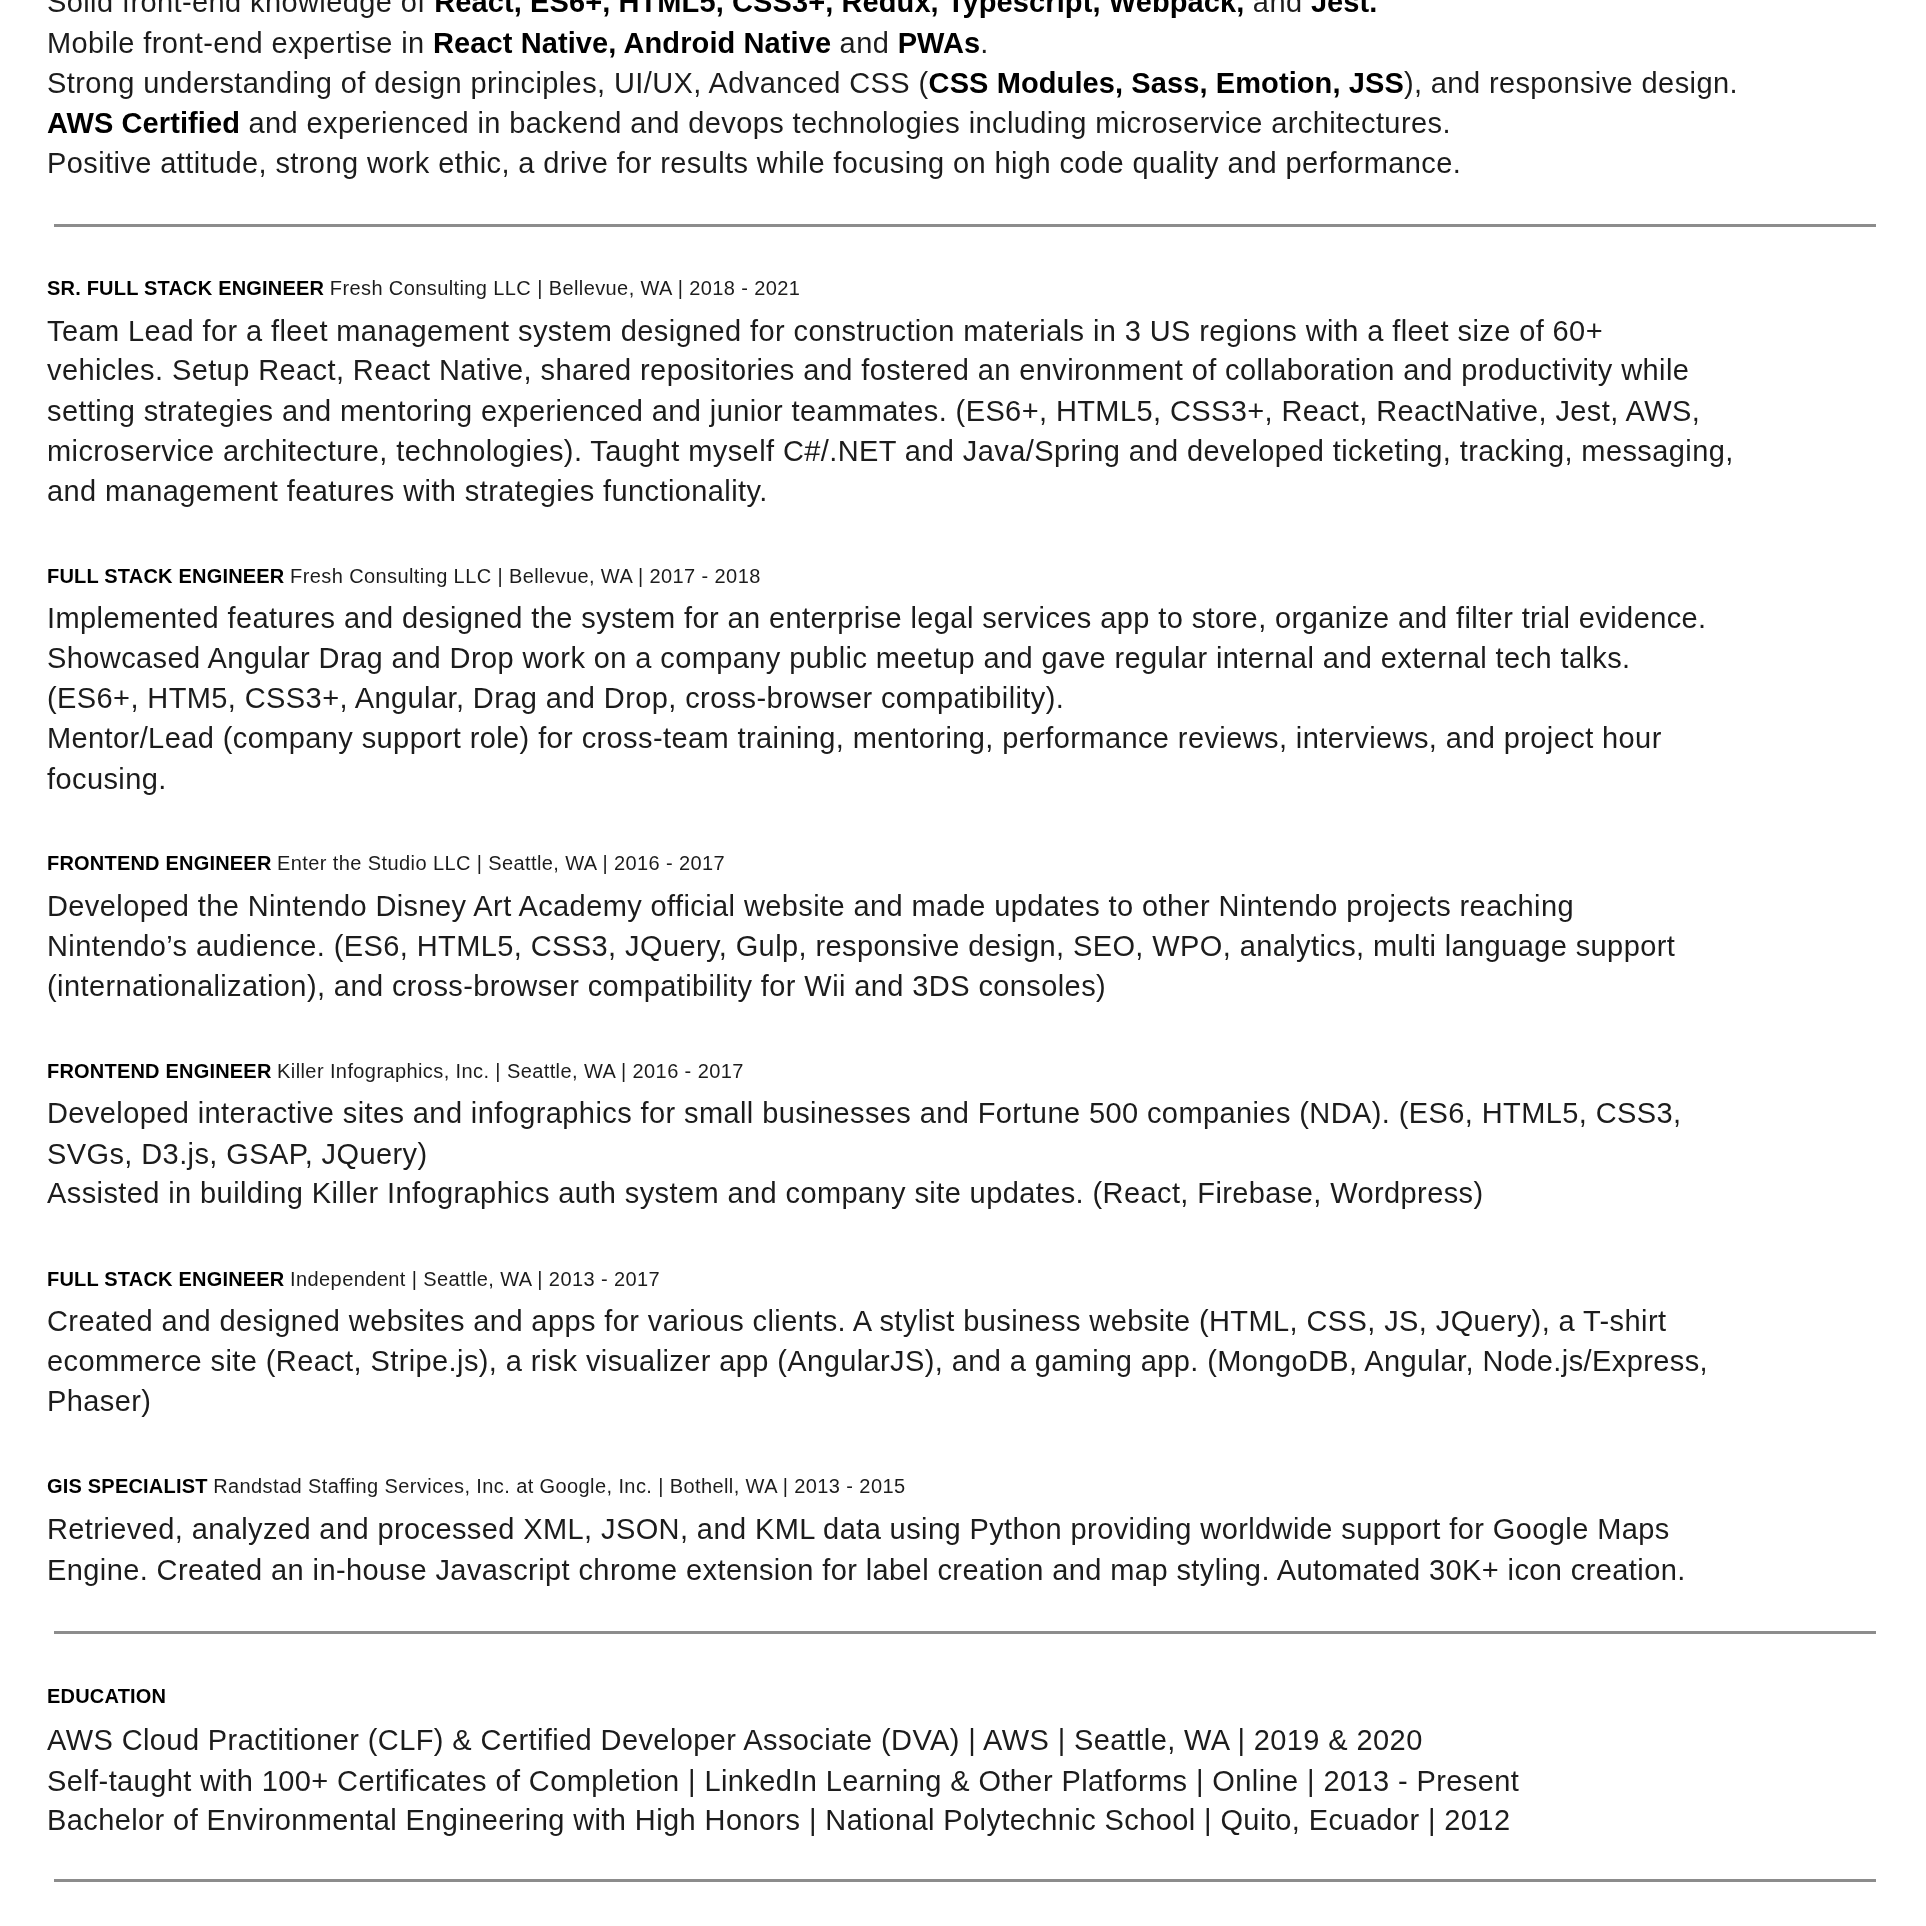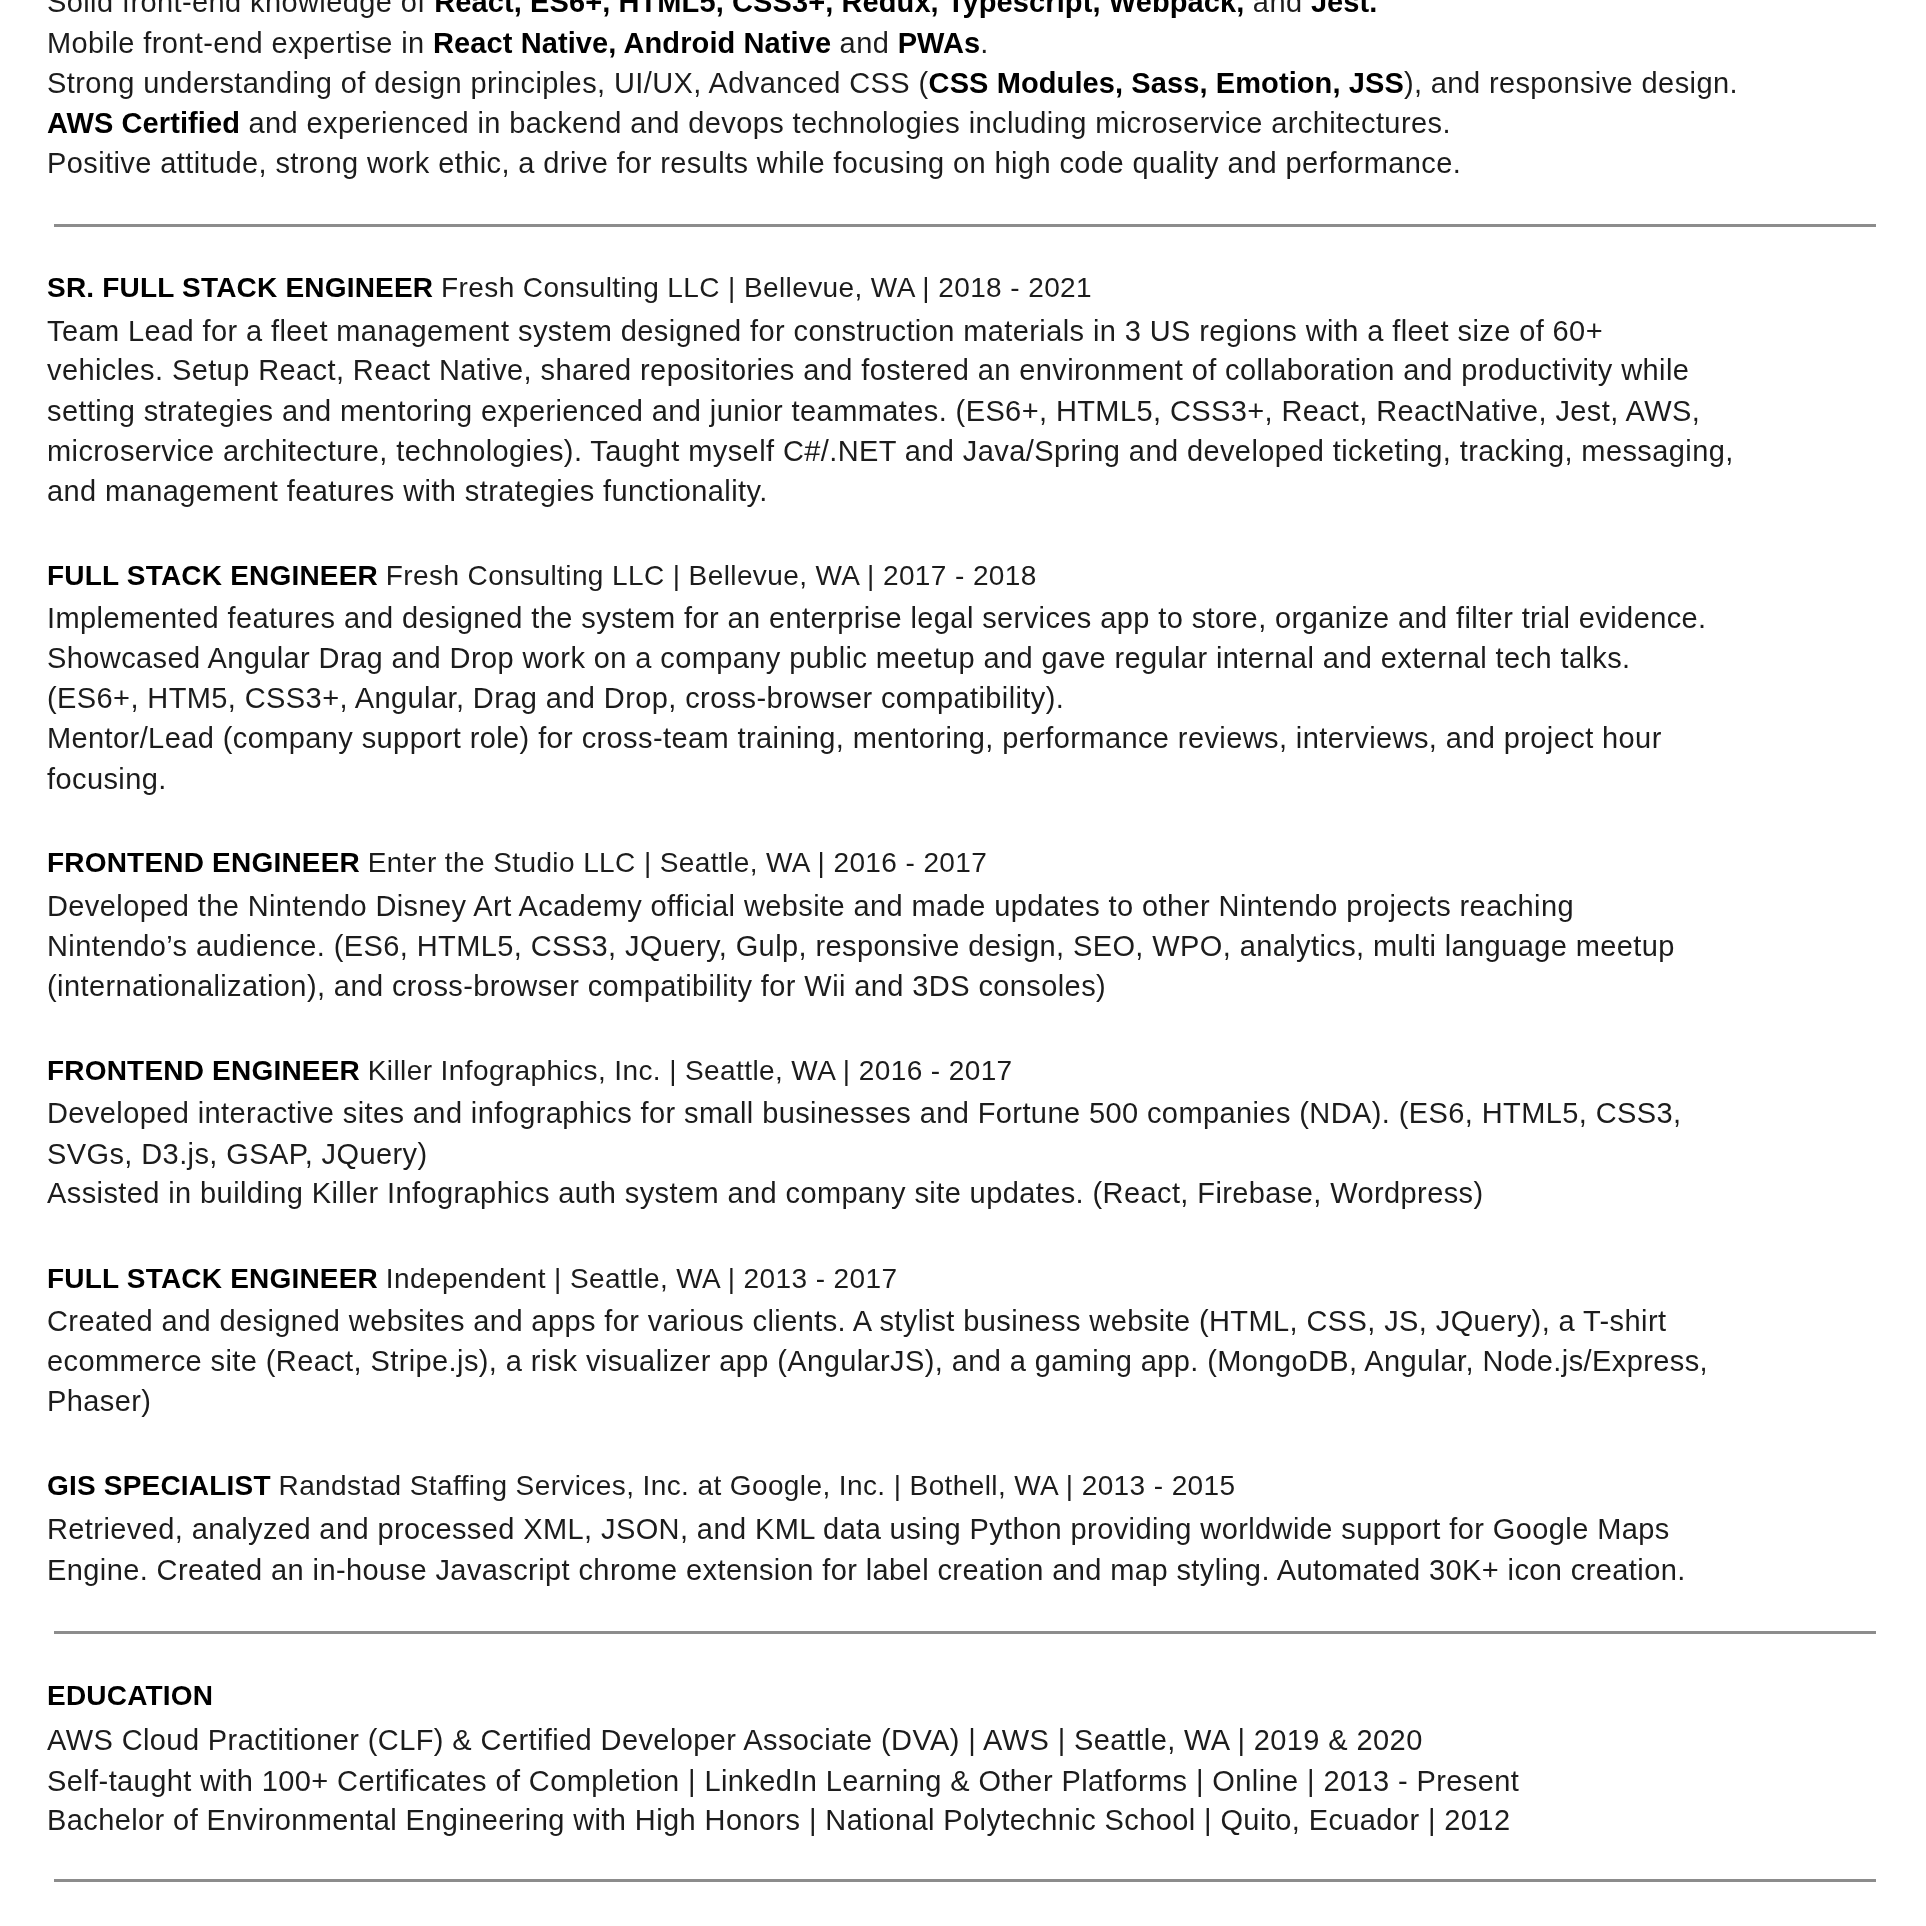"SR. FULL STACK ENGINEER Fresh" .head { font-size: 28px -> 20px }
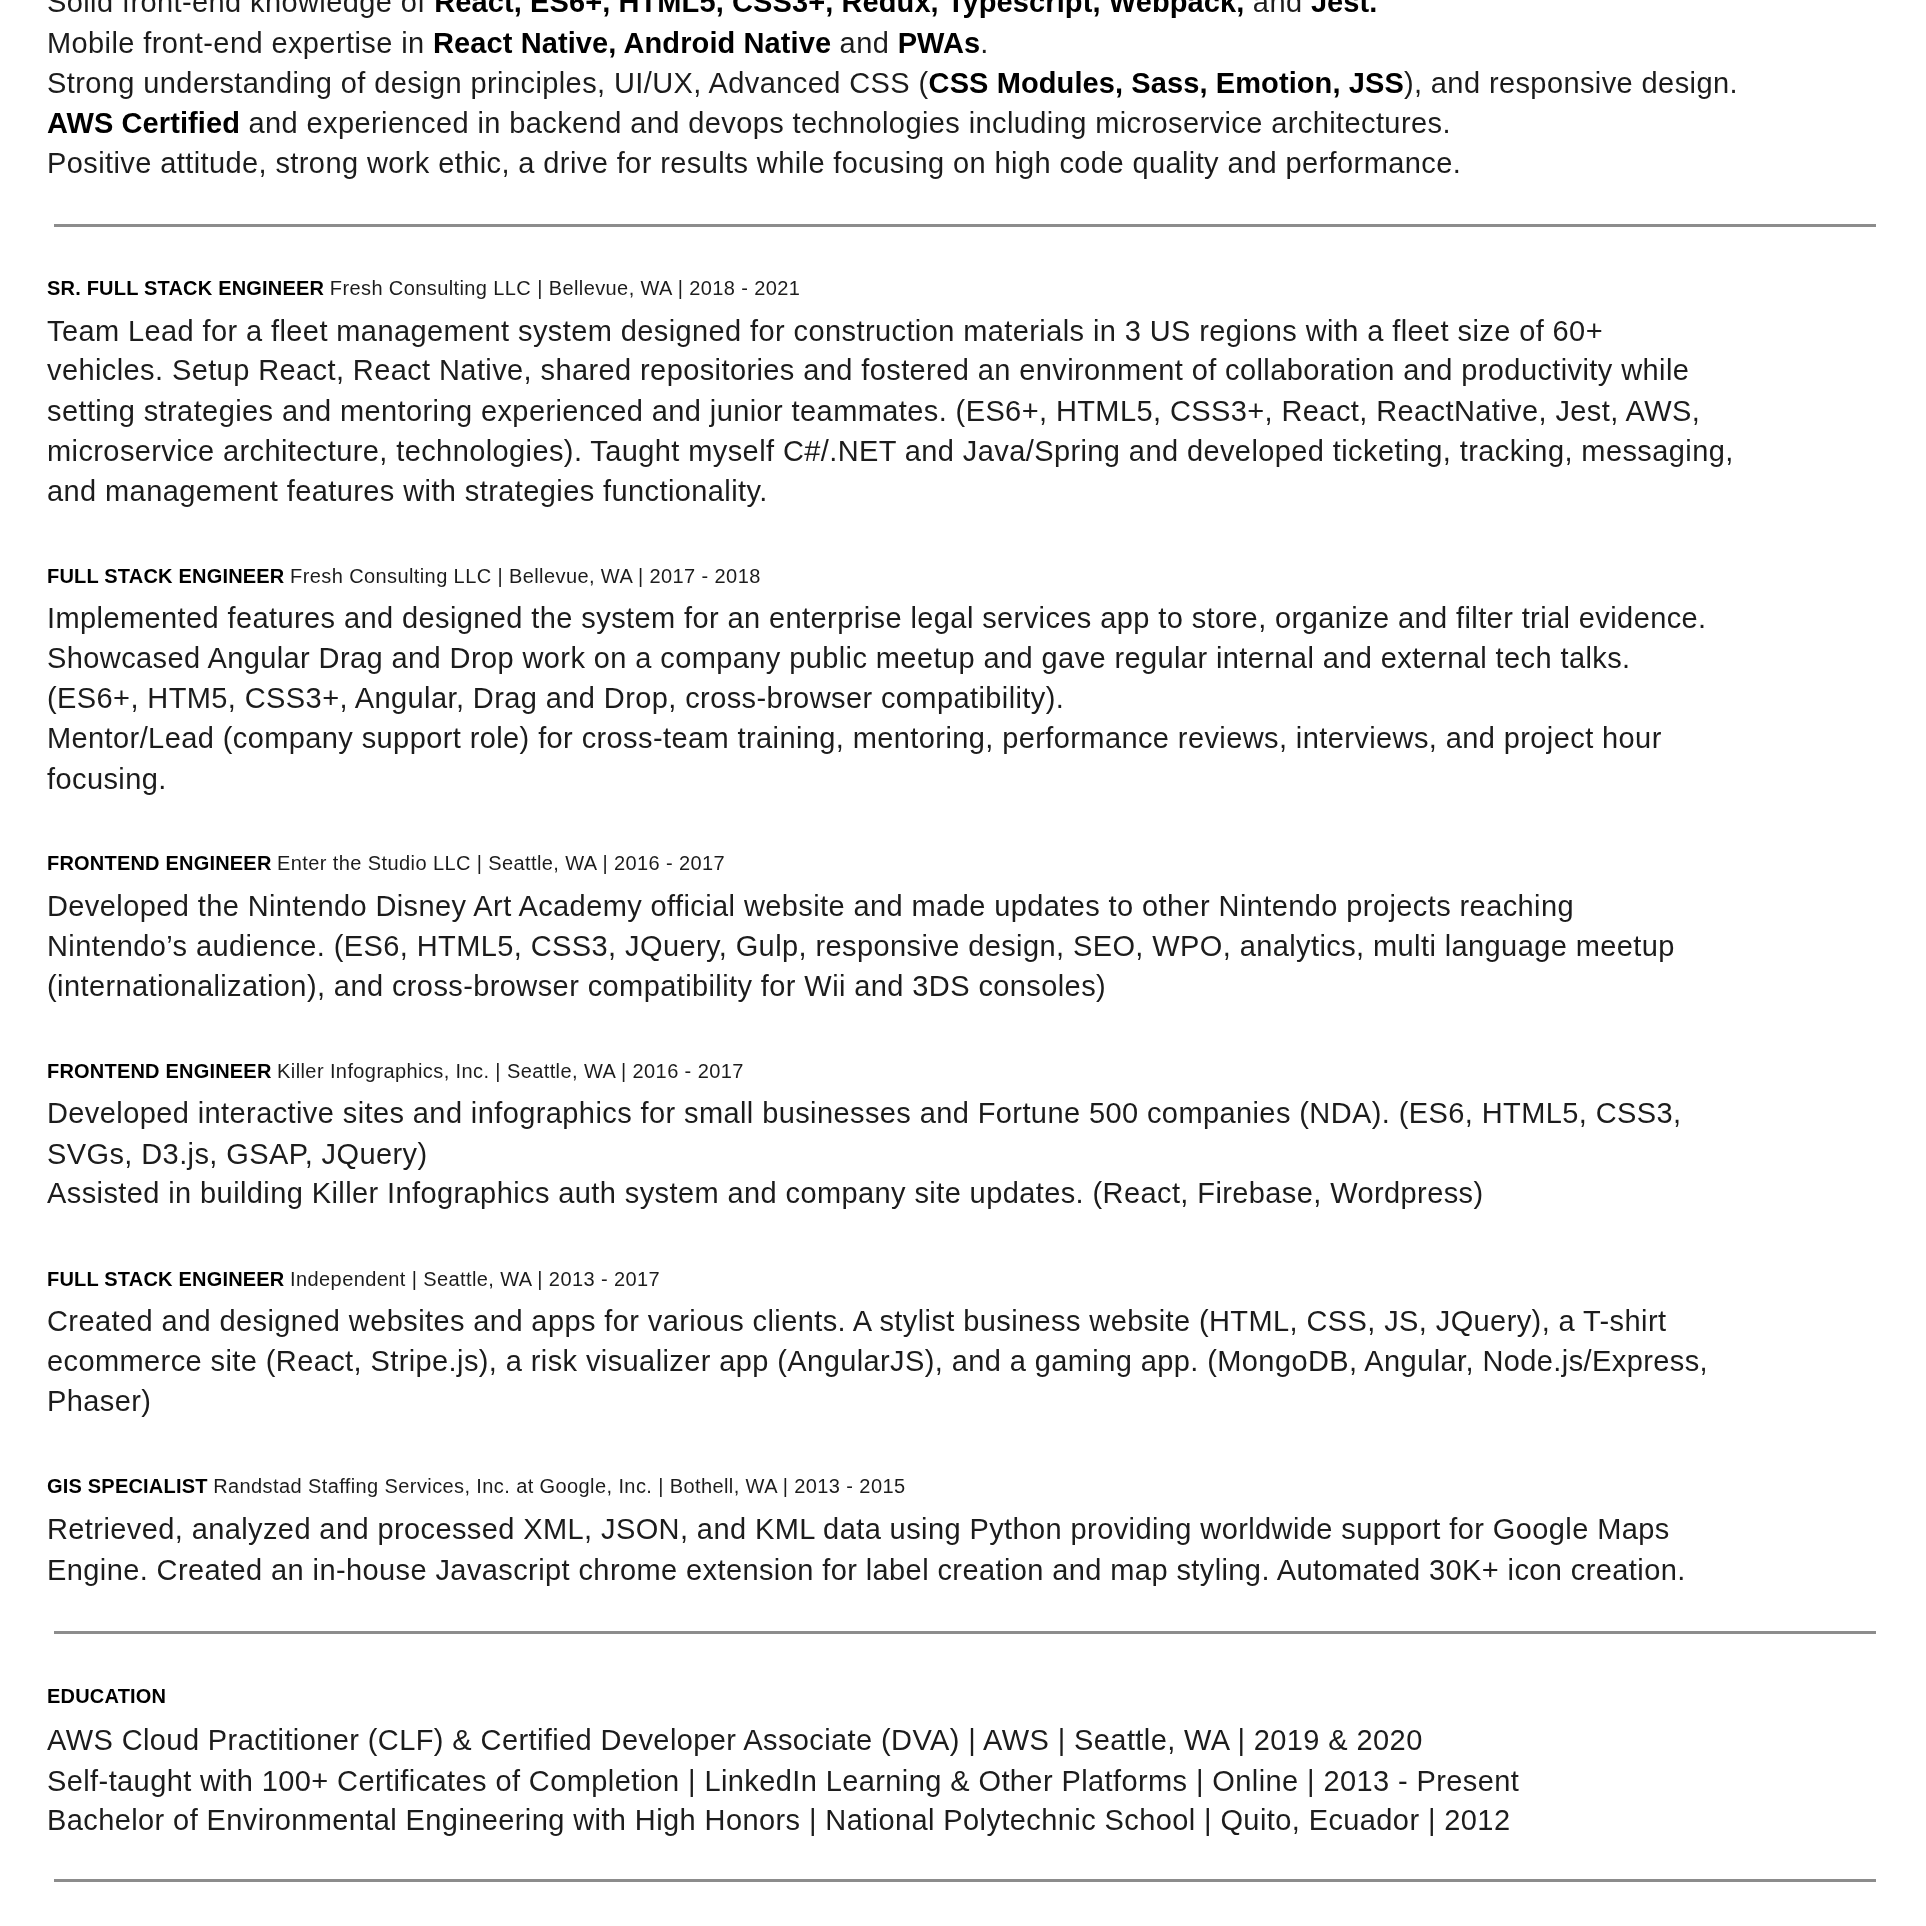"Nintendo’s audience. (ES6, HTML5, CSS3," div.line { text: meetup -> support }
